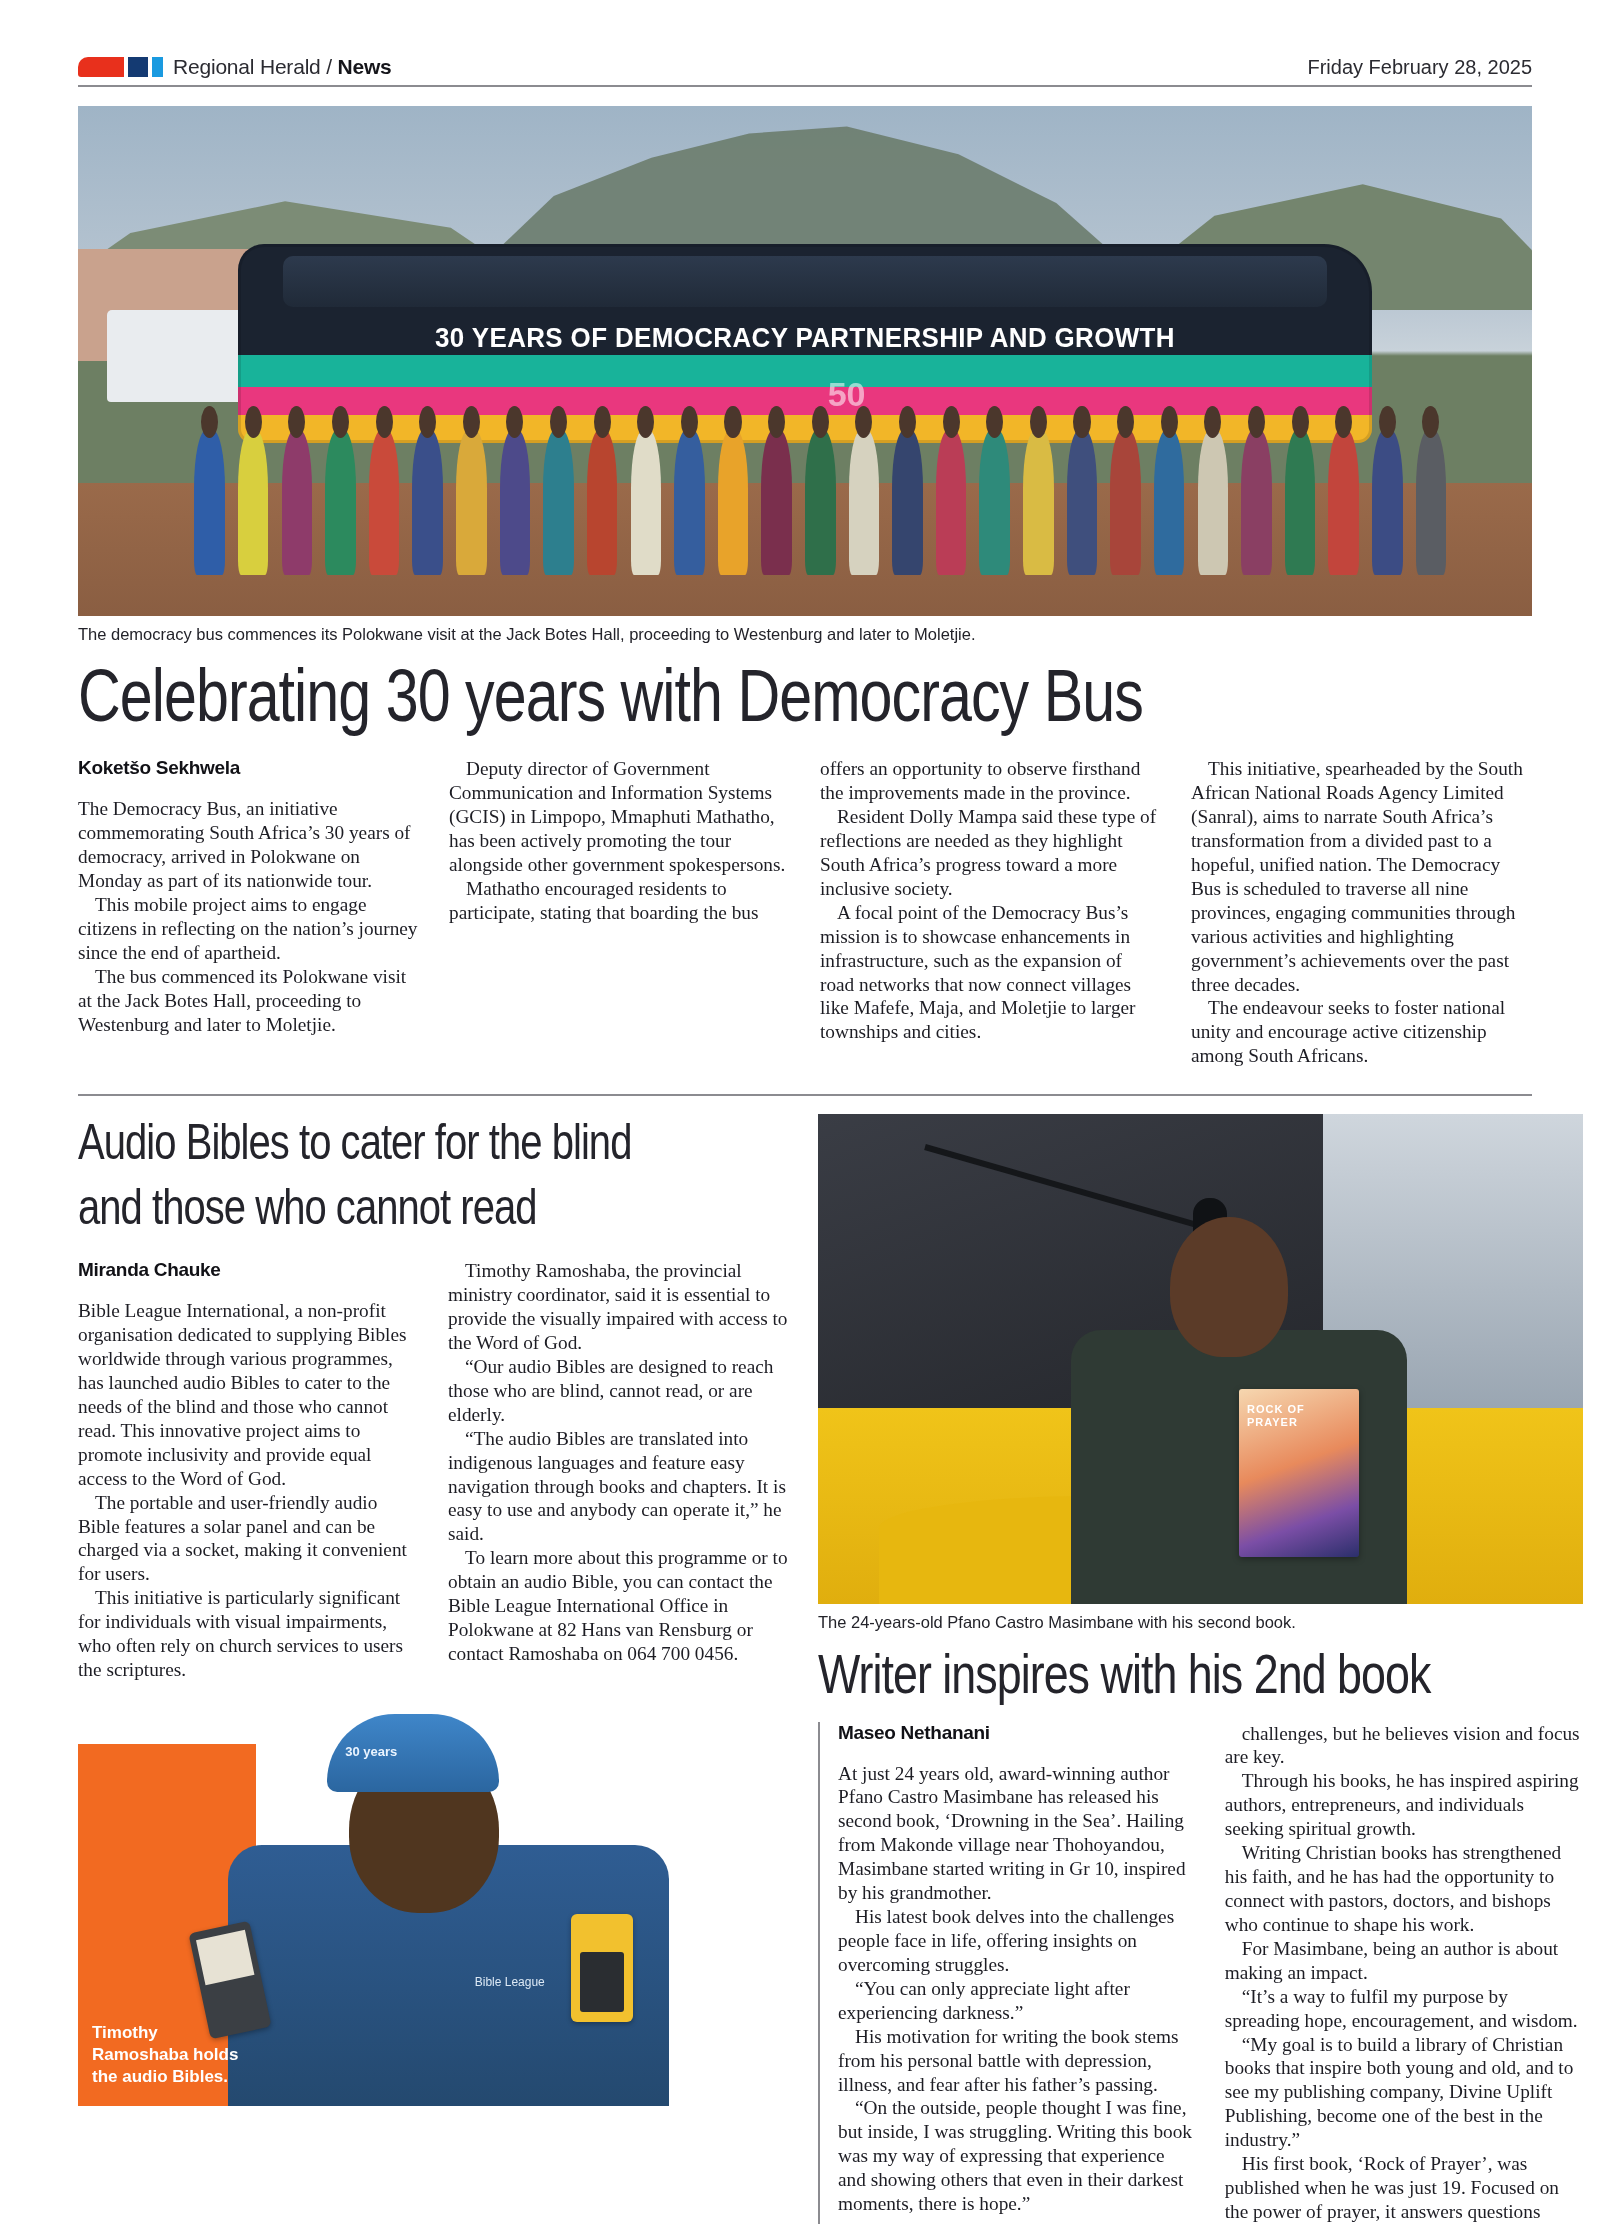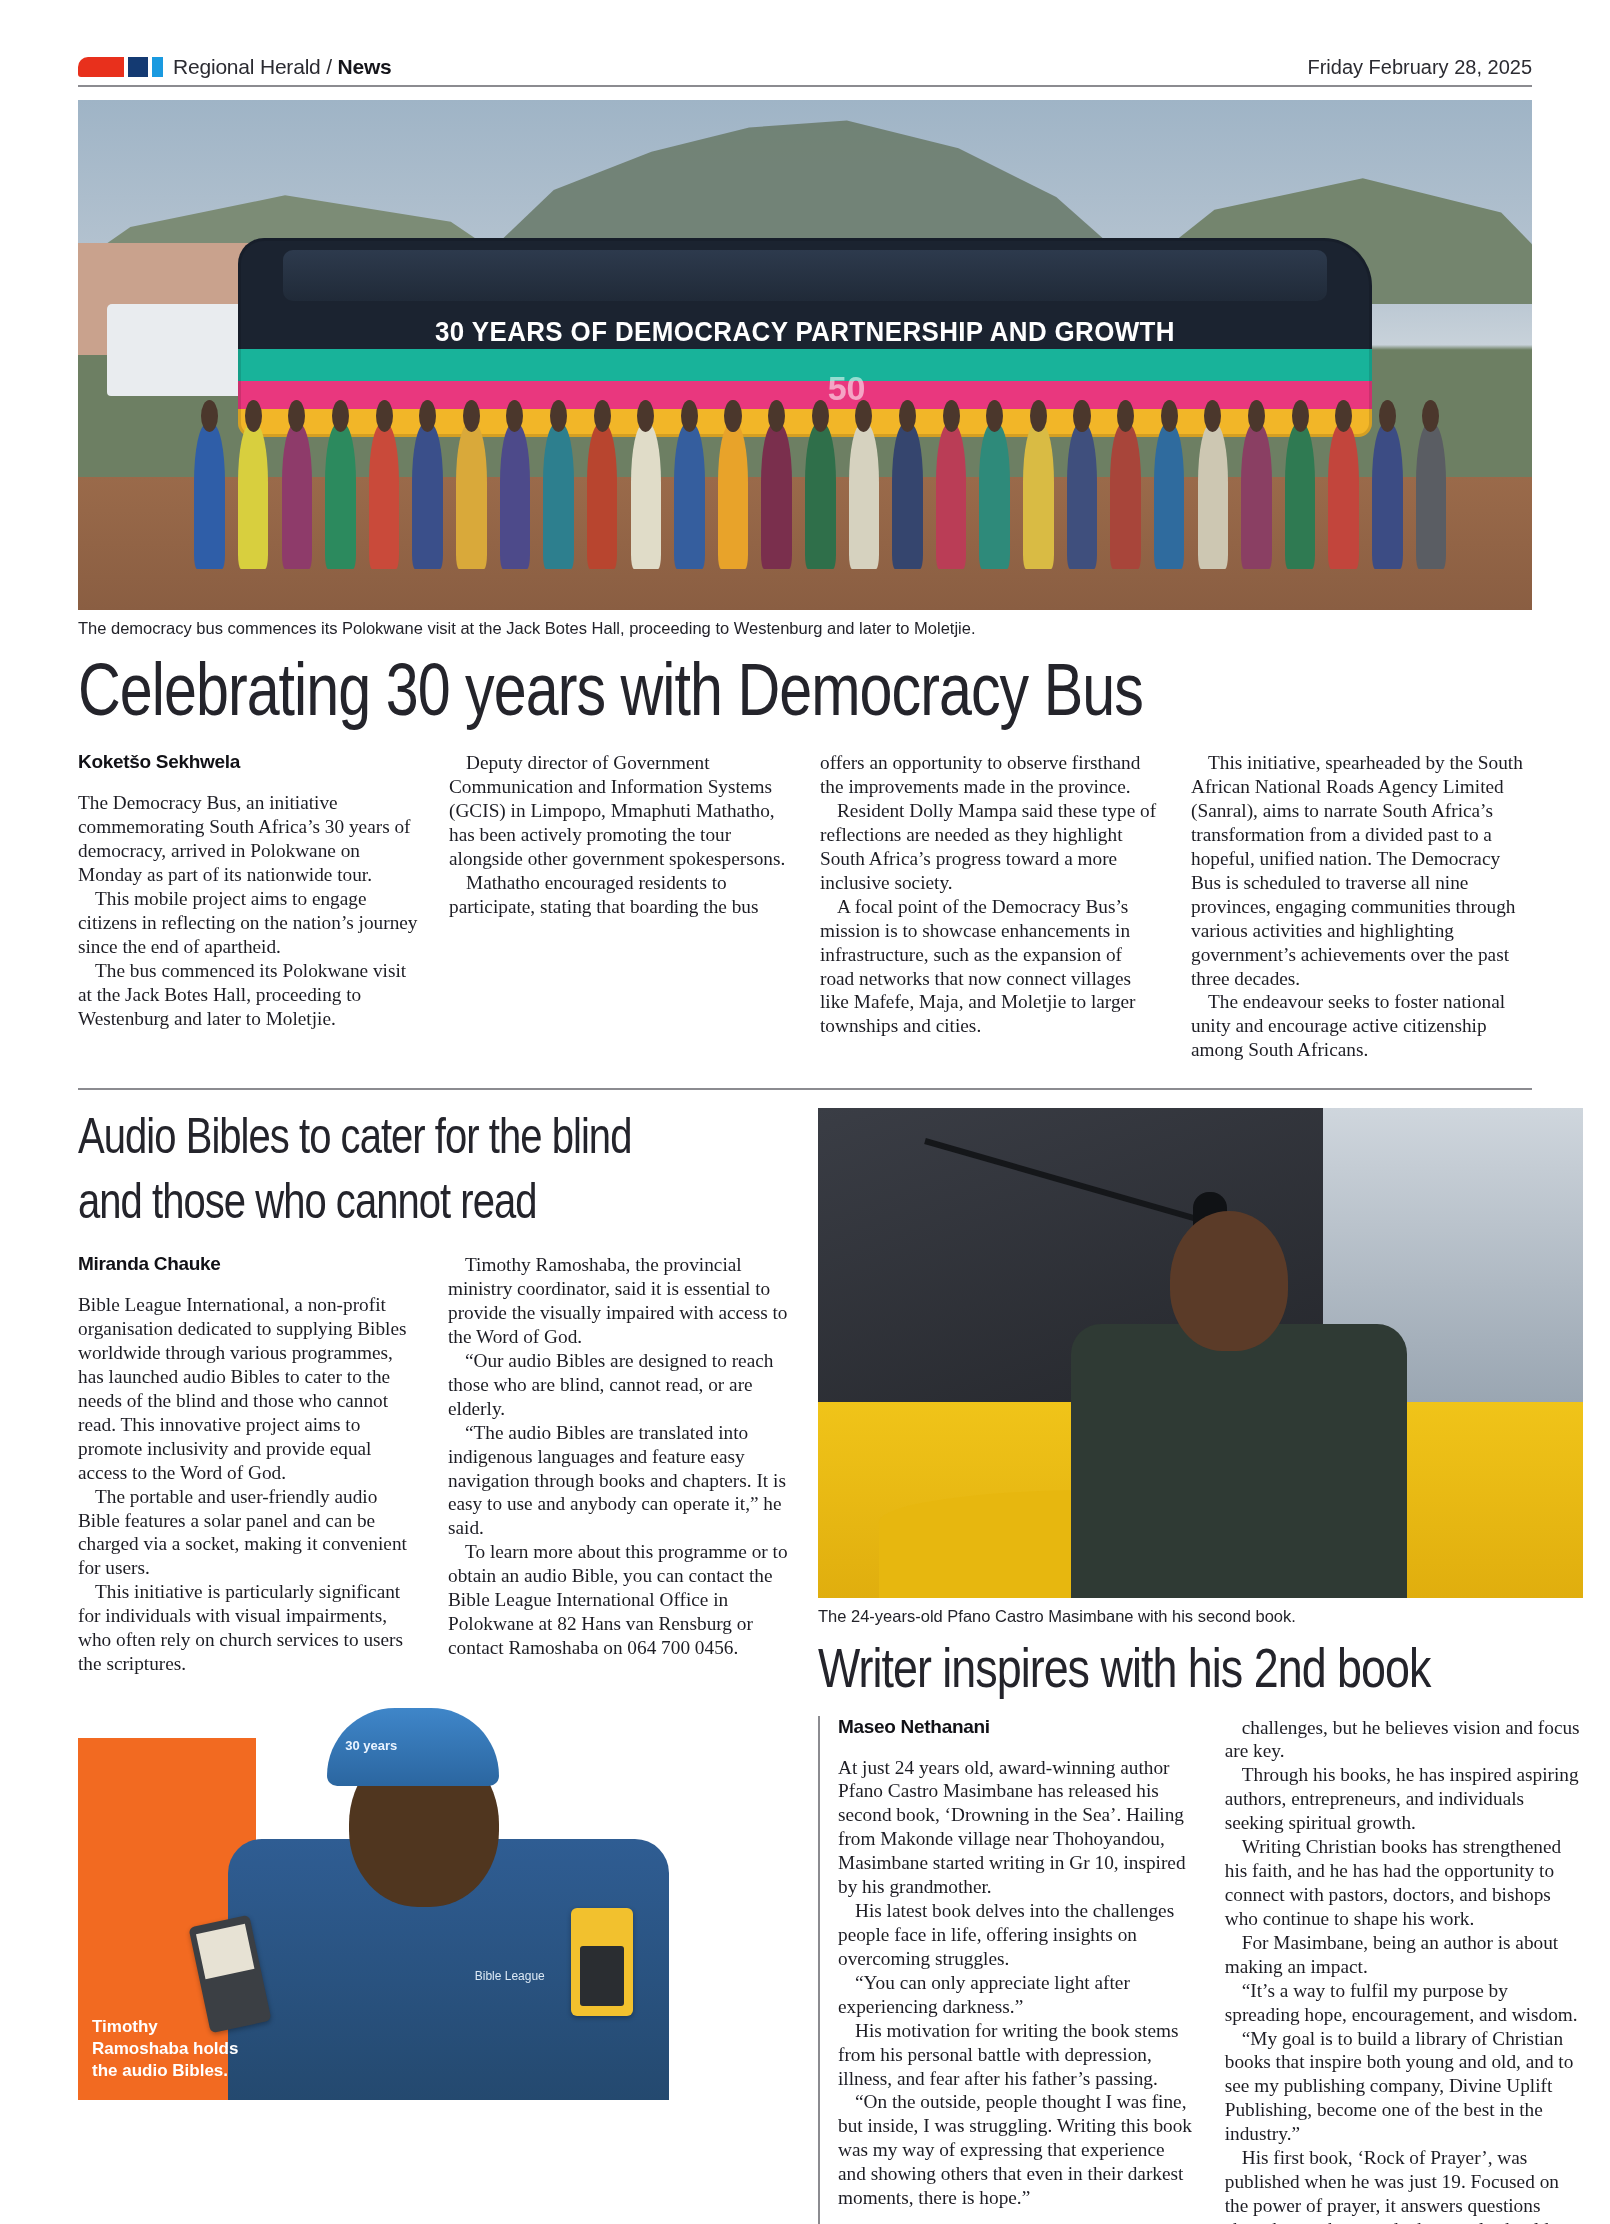"30 YEARS OF DEMOCRACY PARTNERSHIP" .s1-photo { margin-top: 13px -> 19px }
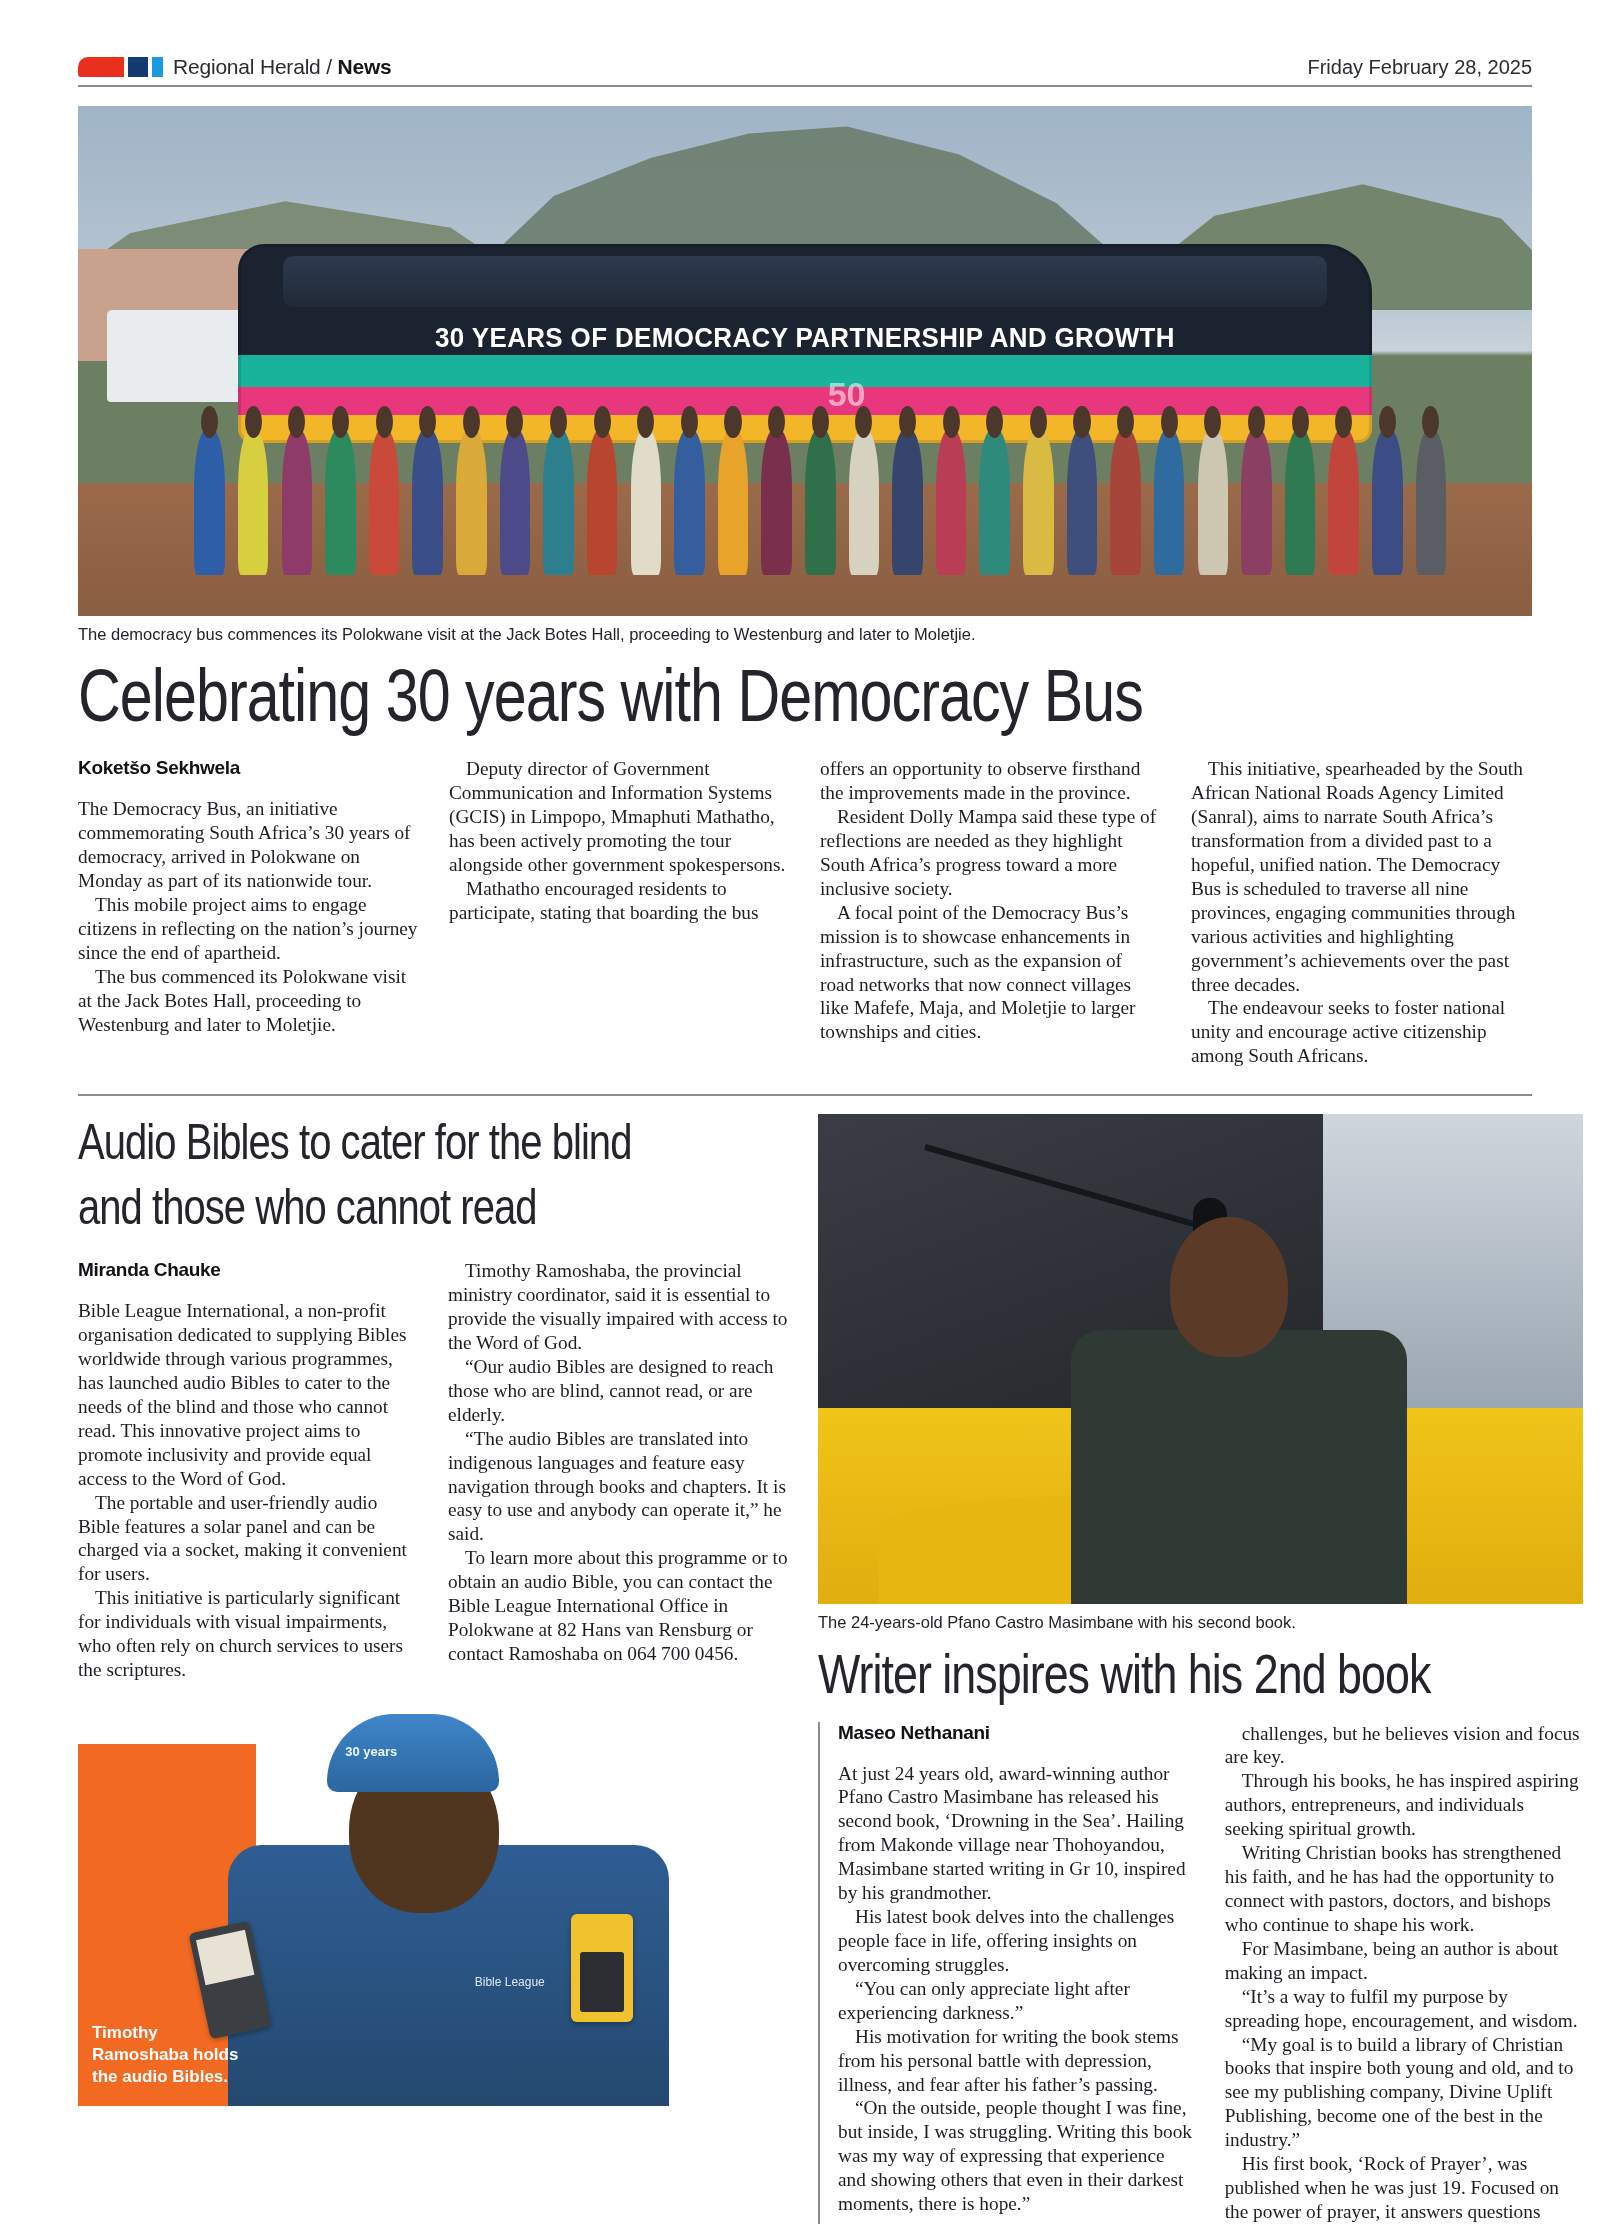"ROCK OF PRAYER" div.book { html: none -> <div> <div>ROCK OF PRAYER</div> </div> }
